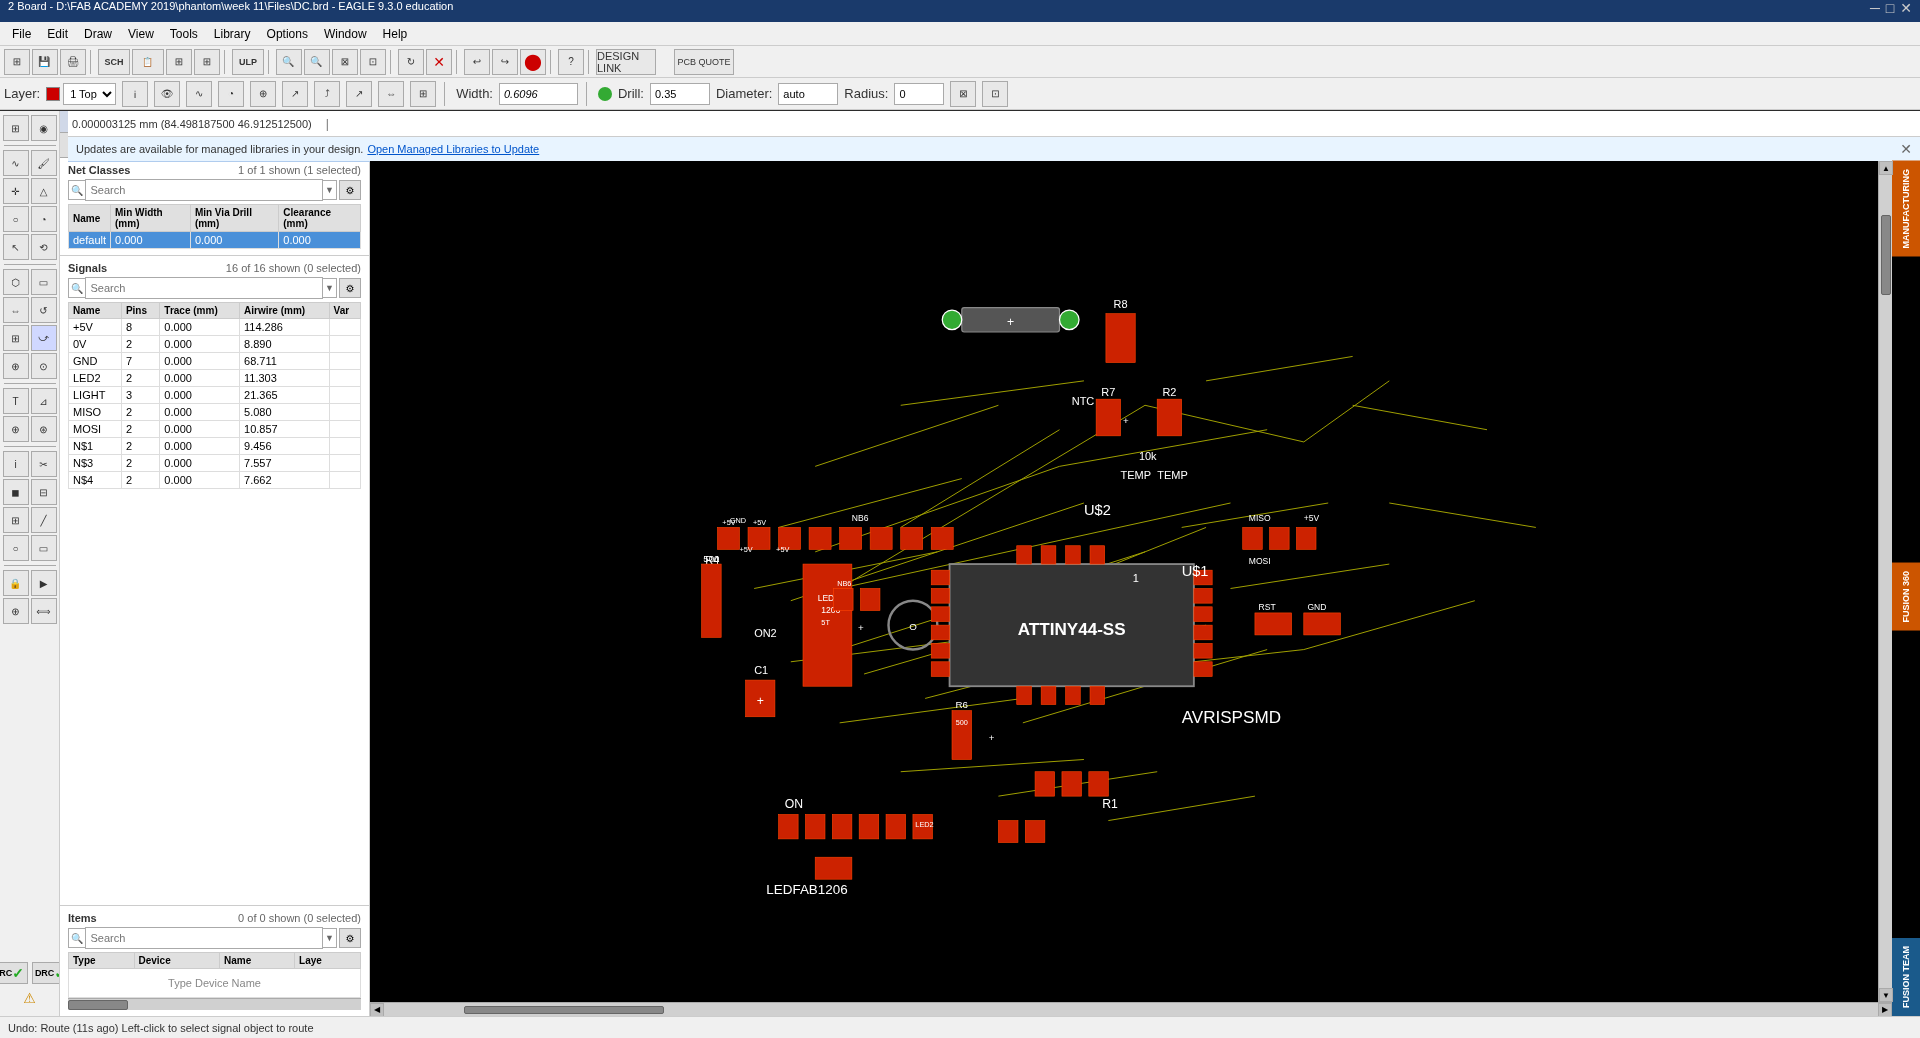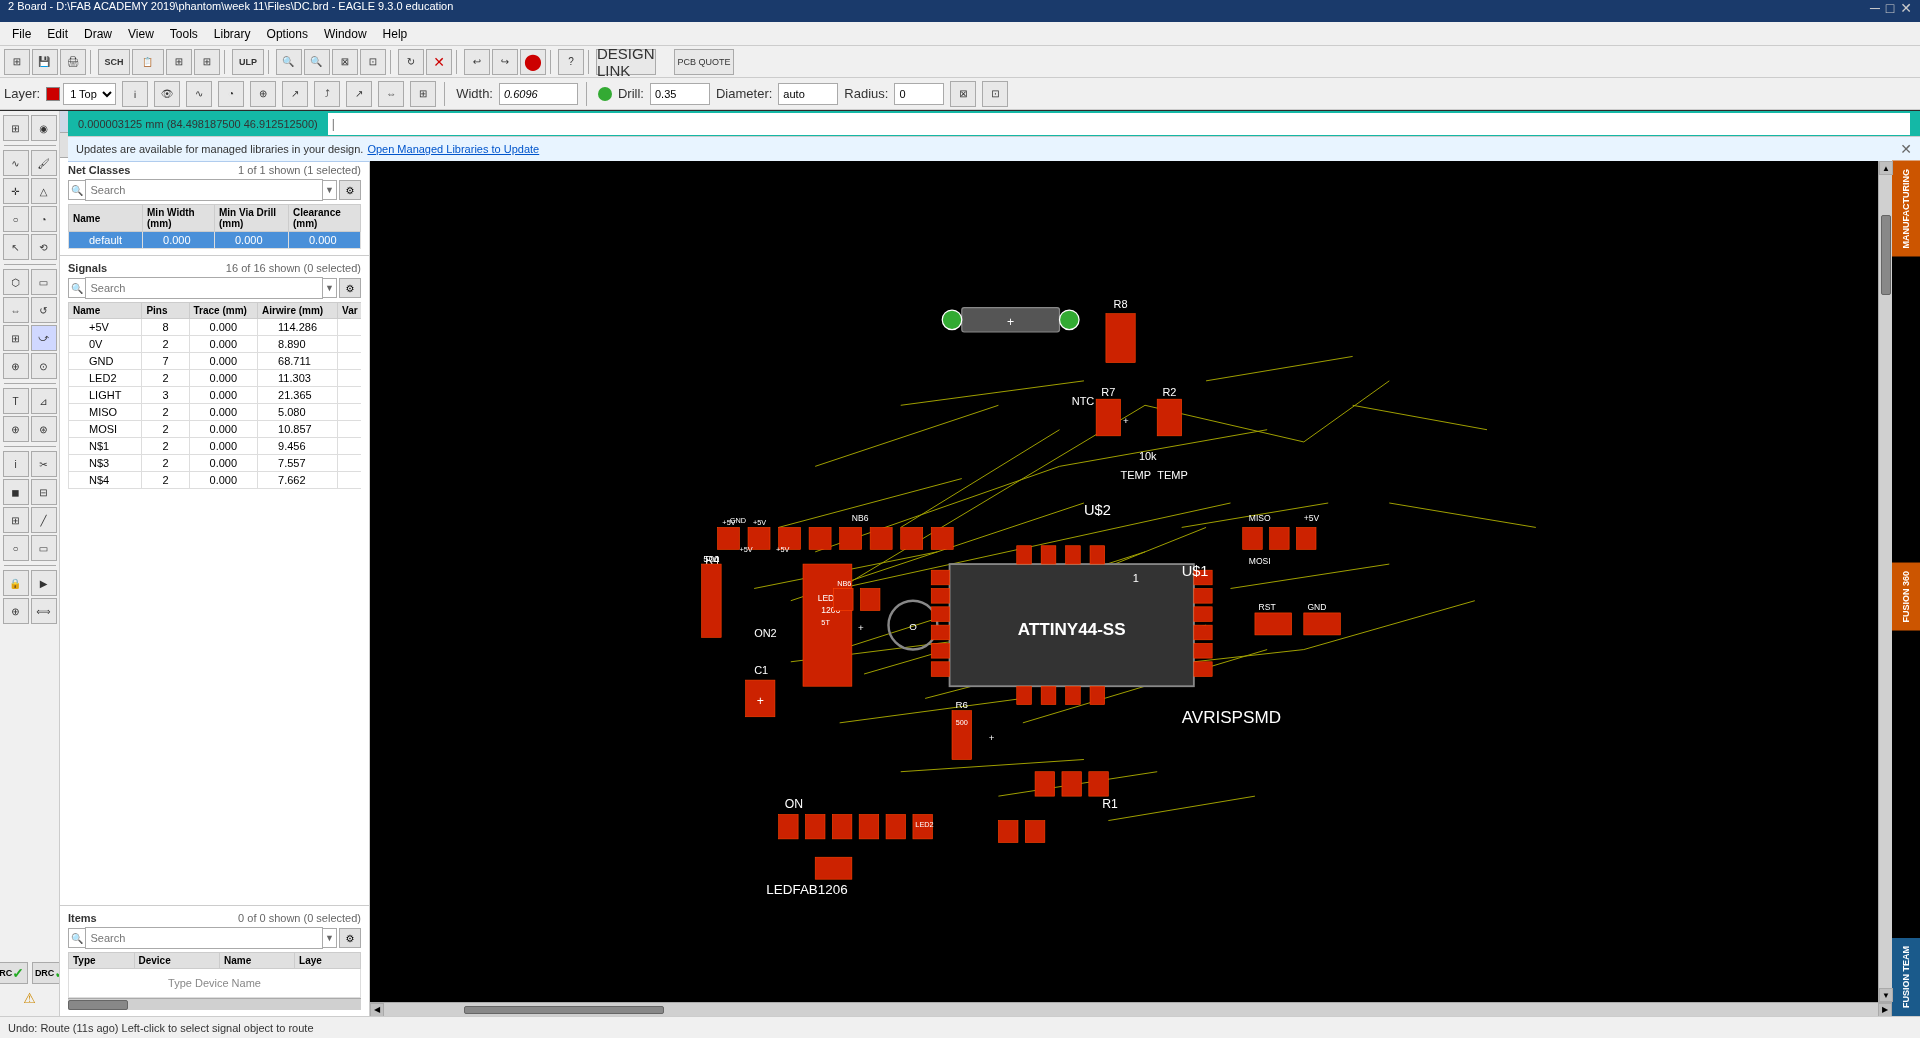"DESIGN LINK" div.tb-btn { font-size: 15px -> 11px }
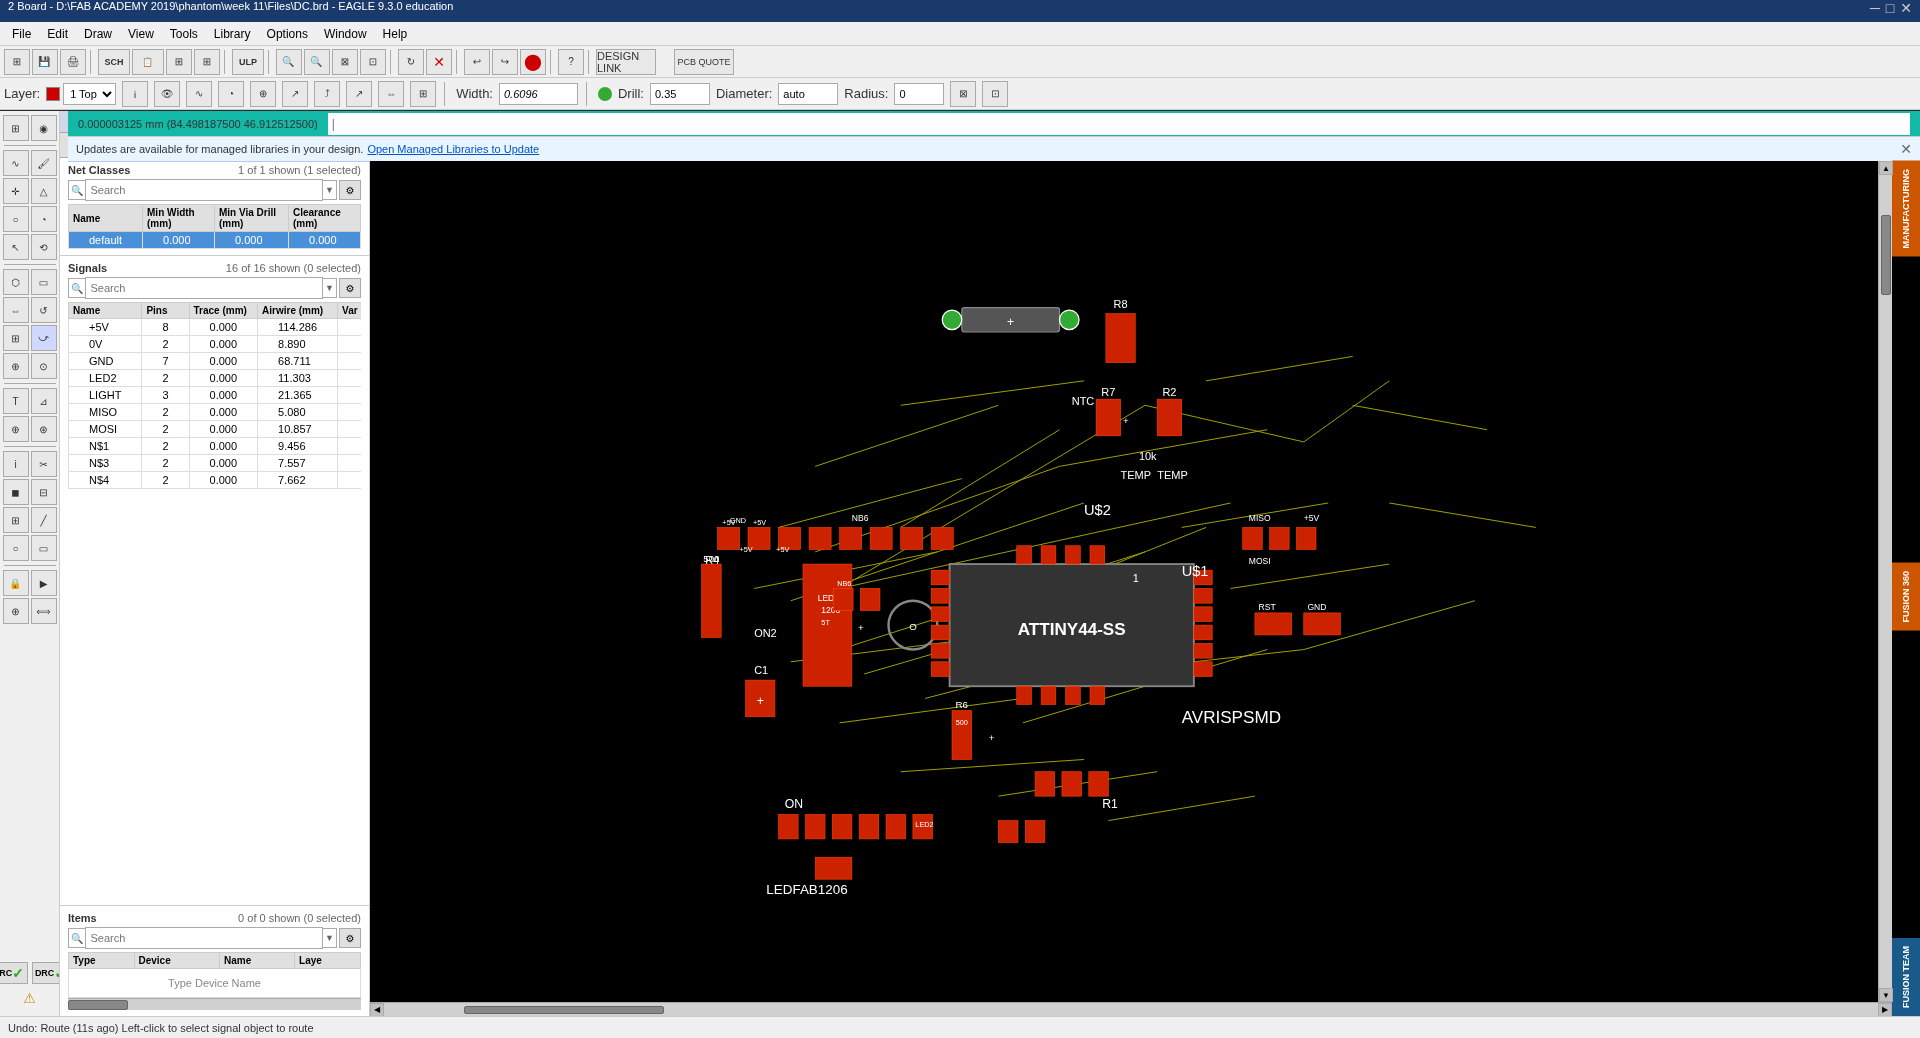"0.000003125 mm (84.498187500" #cmd-line { background: #14b8a6 -> #ffffff; padding: 0 10px -> 0 4px }
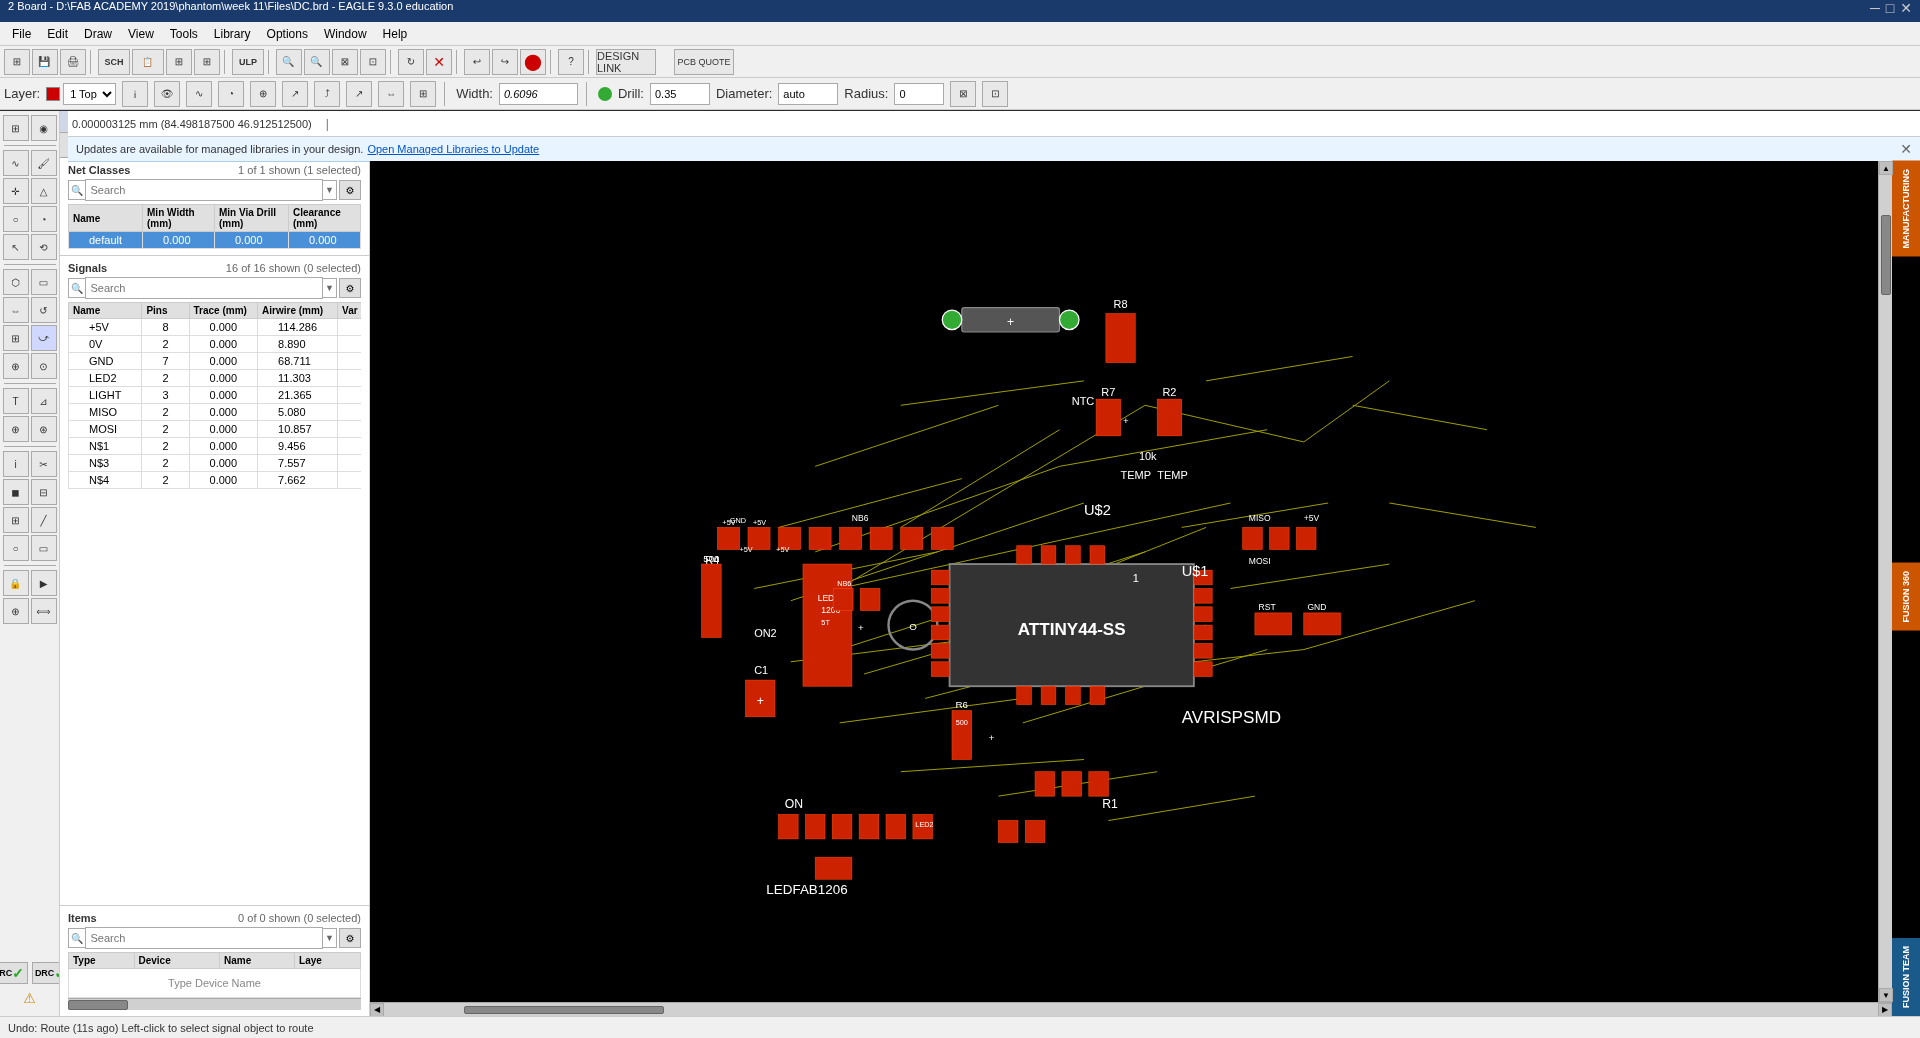"default" .panel-table td { padding: 2px 20px -> 2px 4px }
